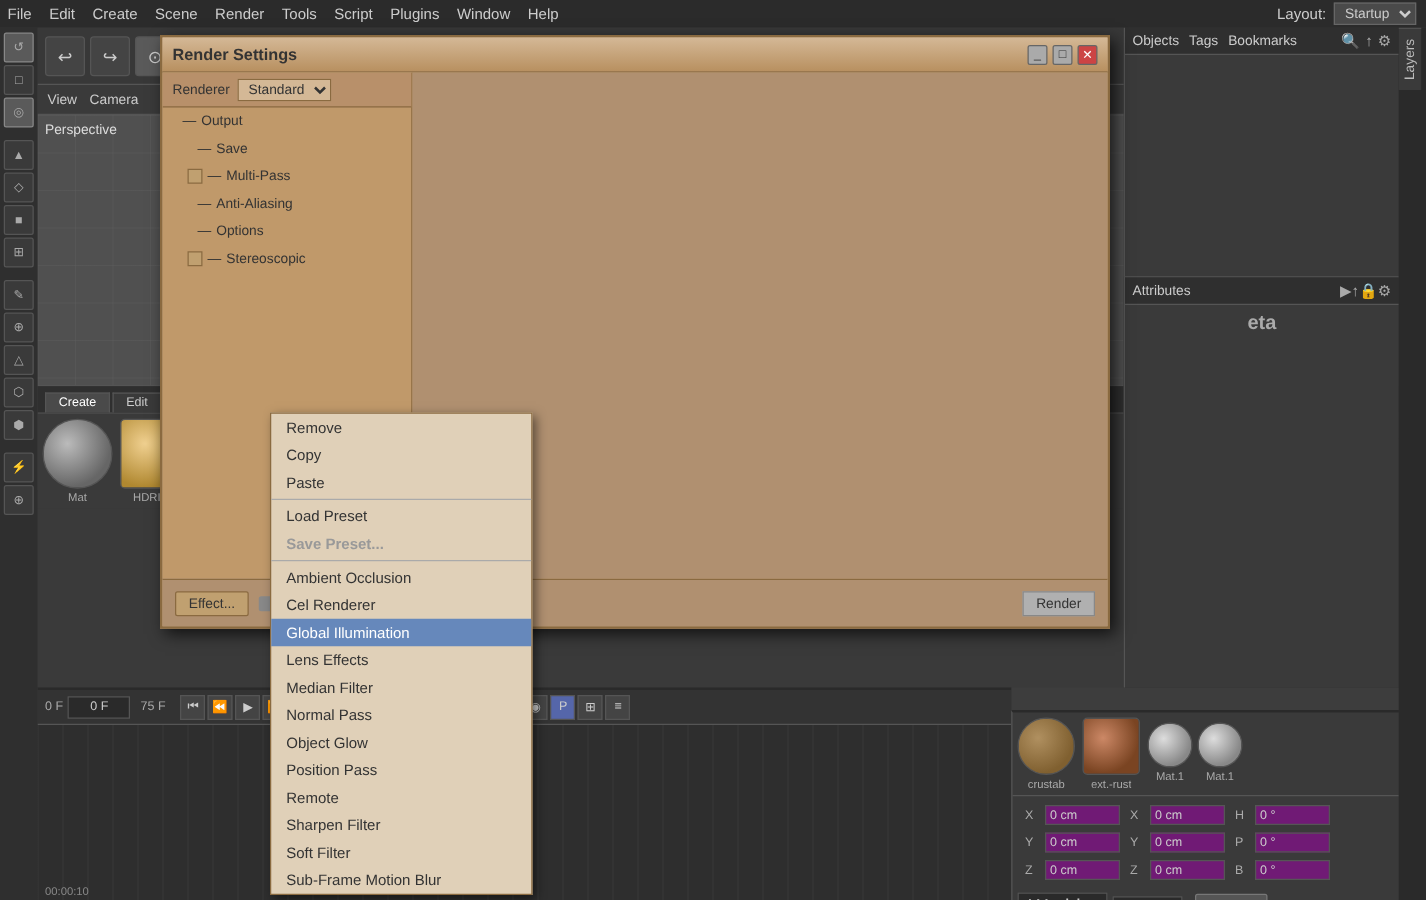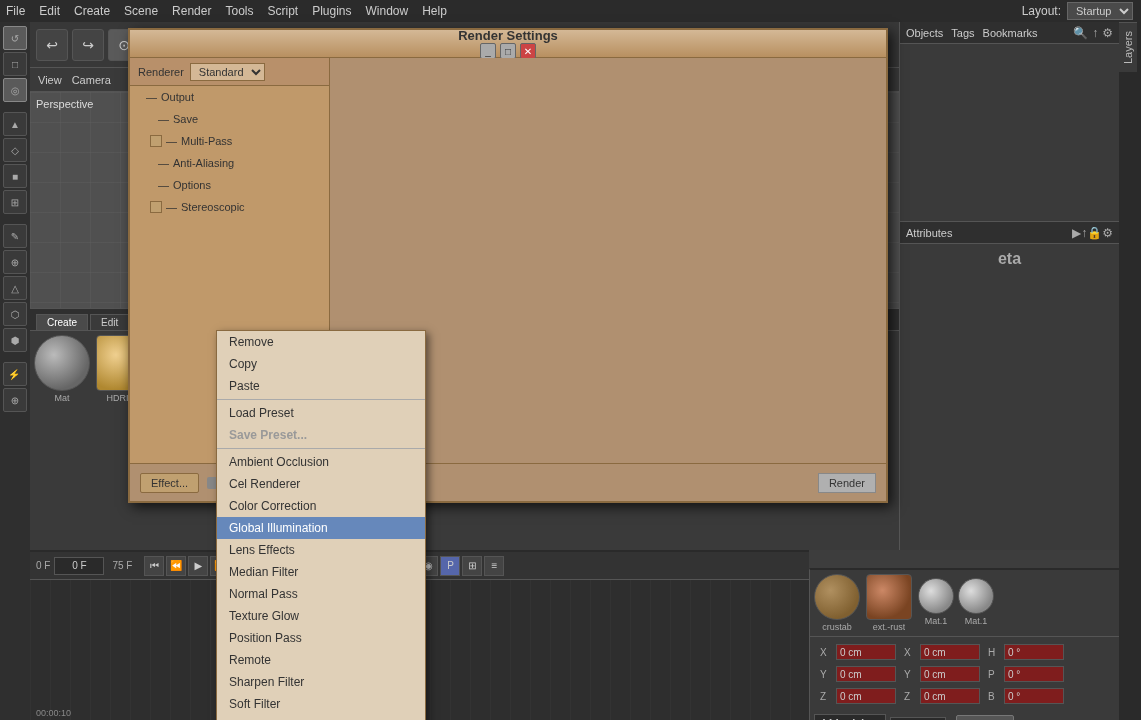"Render Settings" .dialog-titlebar { flex-direction: column -> none; justify-content: center -> space-between }
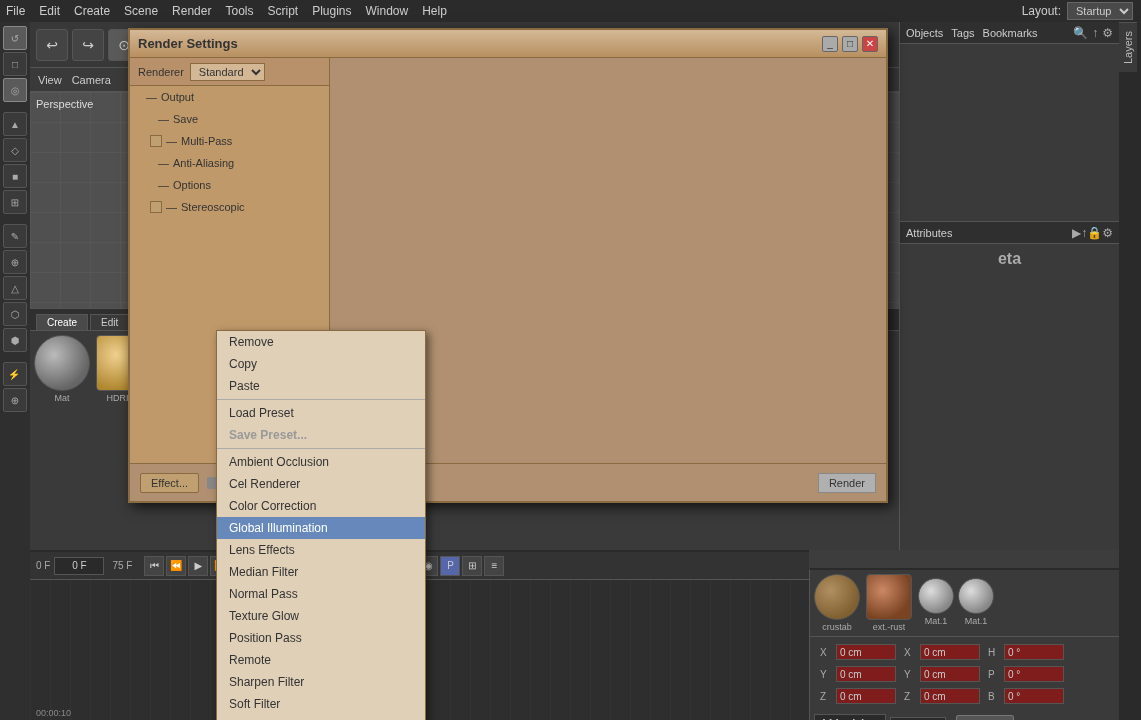"Color Correction" div.ctx-item { html: <div>Color Correction</div> -> none }
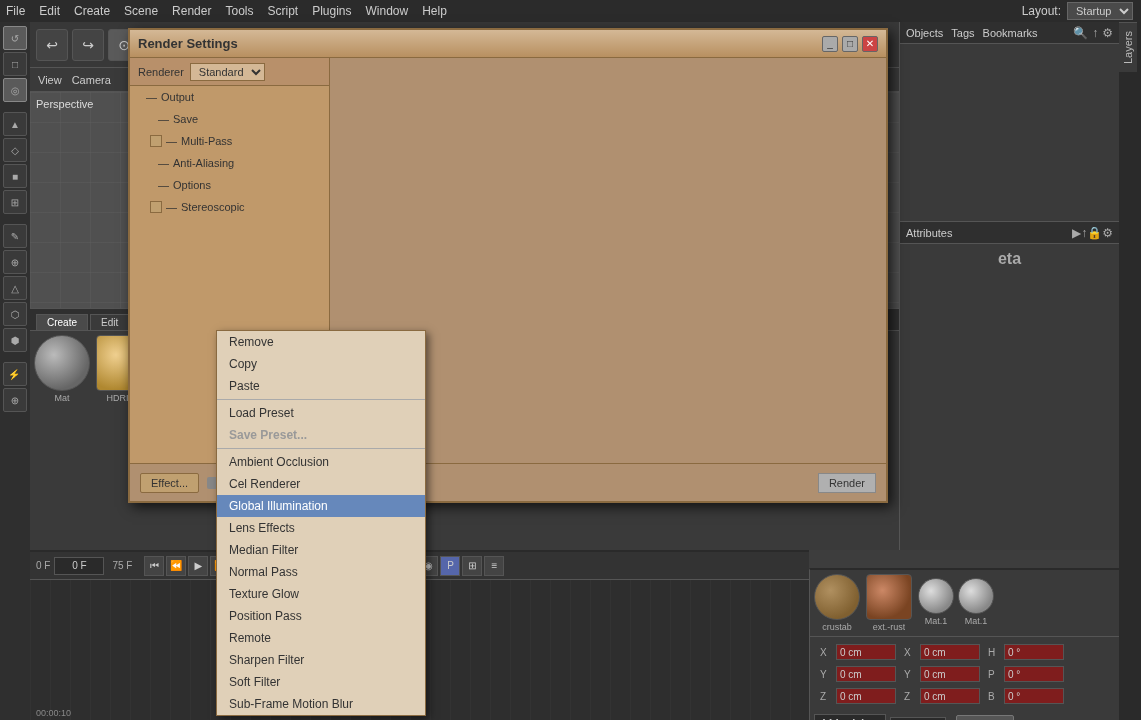"Texture Glow" div.ctx-item { text: Texture -> Object }
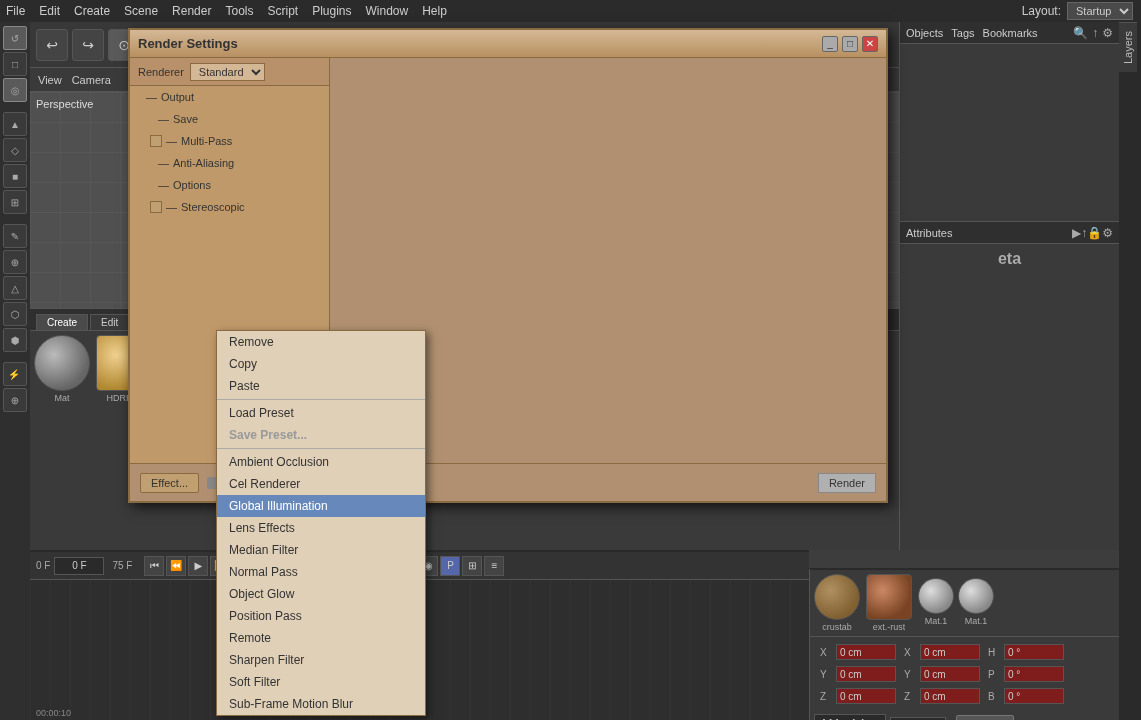"0 cm" .coord-input { background: #7f1d1d -> #701a75 }
